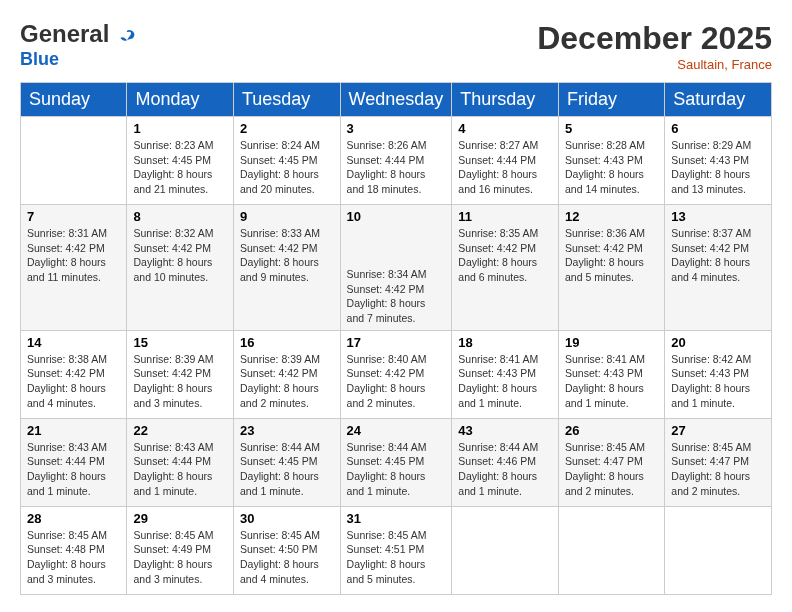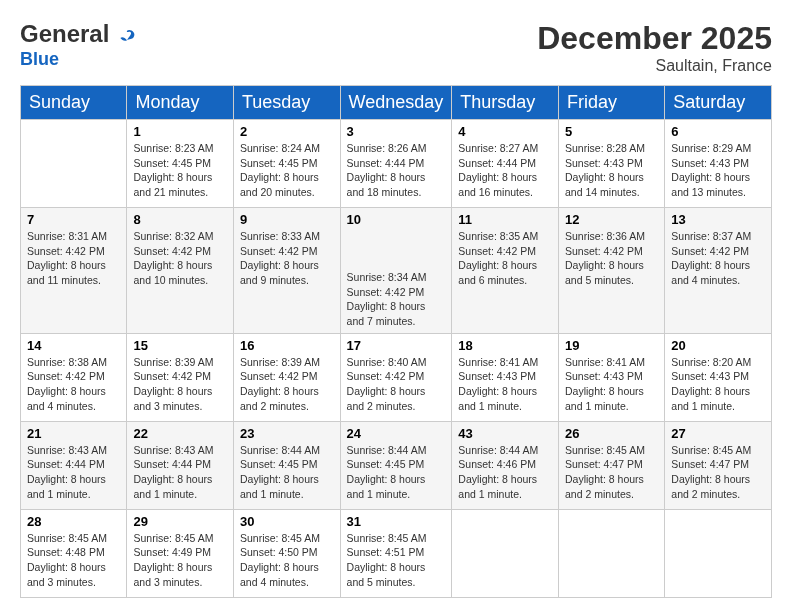"Saultain, France" .location-title { color: #404040 -> #c2410c; font-size: 16px -> 13px }
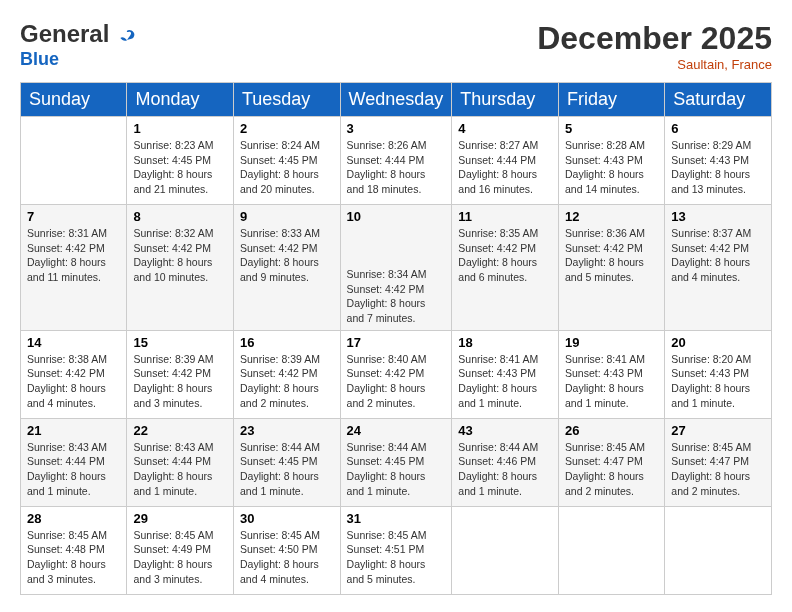"Sunrise: 8:20 AM" div.cell-text { text: 8:20 -> 8:42 }
